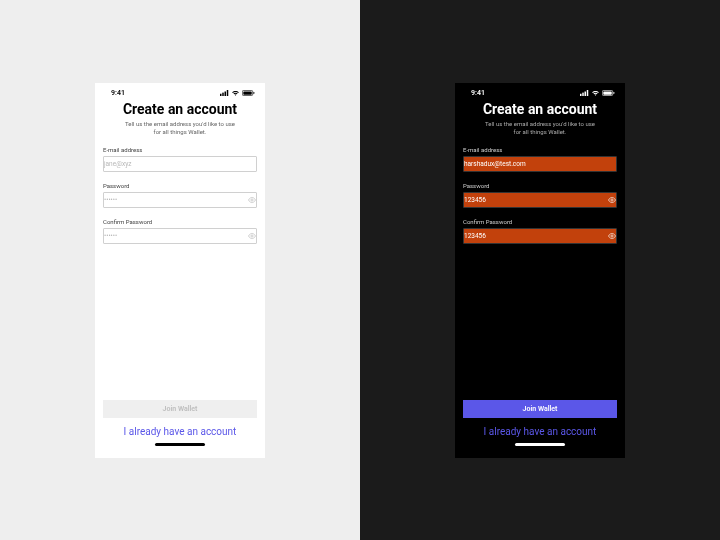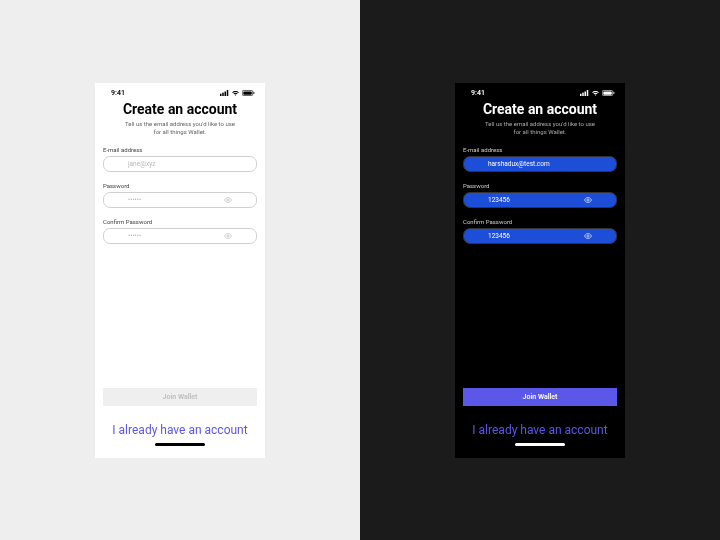"jane@xyz" .input { border-radius: 7px -> 1px; padding: 0 24px -> 0 0 }
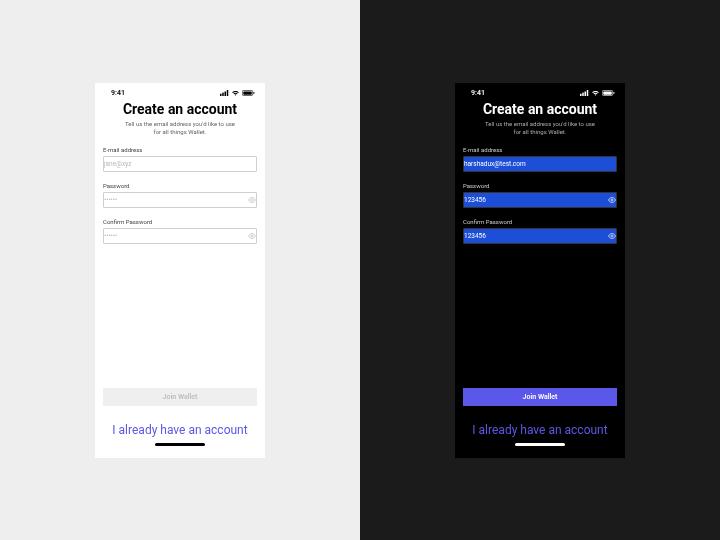"harshadux@test.com" .phone.dark .input { background: #1d4ed8 -> #c2410c }
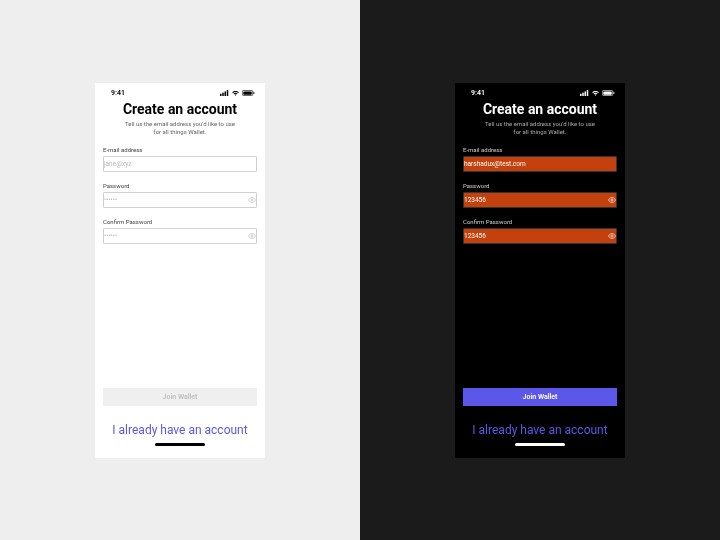"I already have an account" .existing-link { font-size: 12px -> 10px; margin-top: 17px -> 8px }
